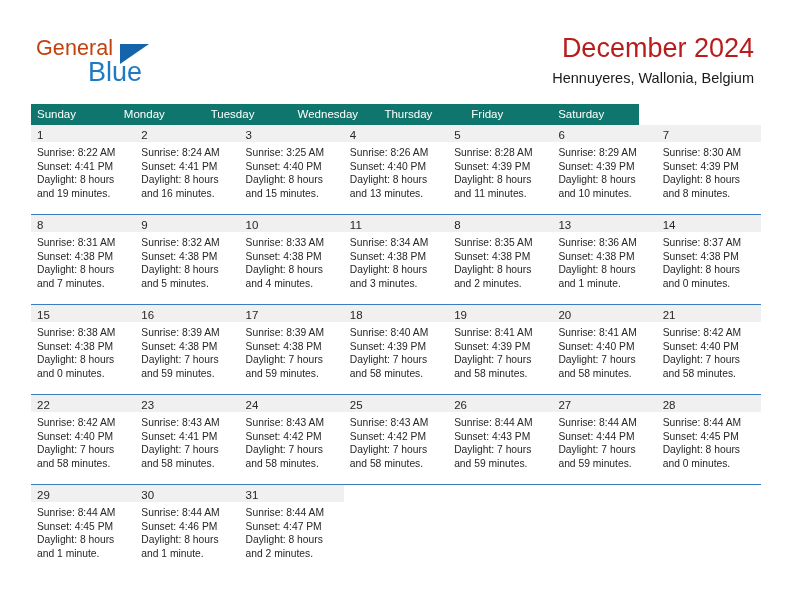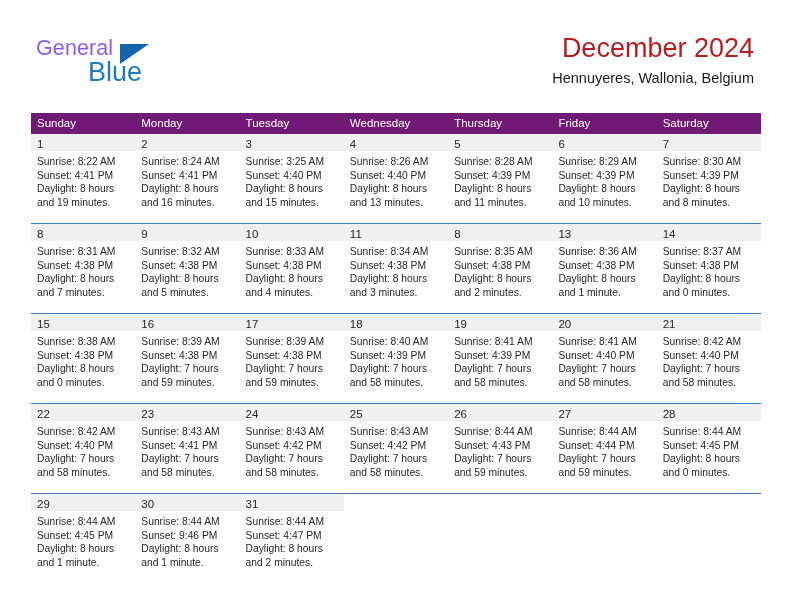"General" .logo-general { color: #8b5cf6 -> #c2410c }
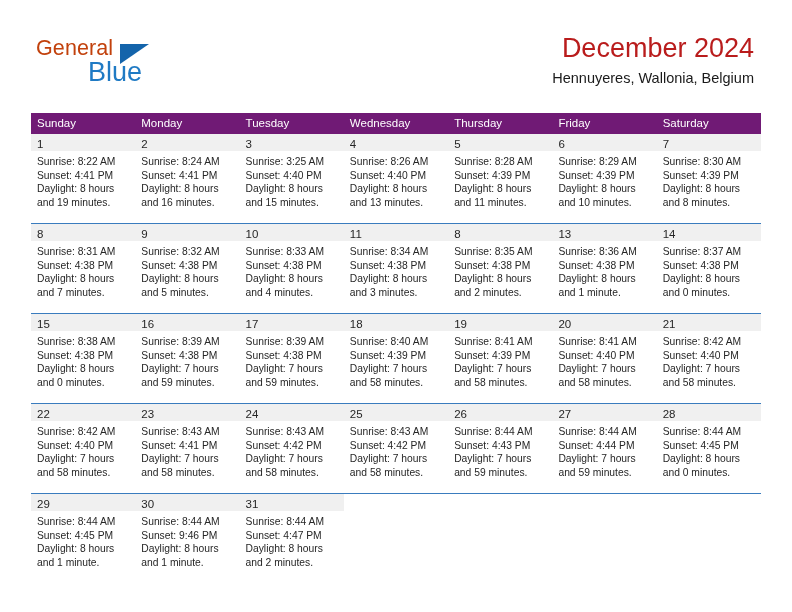"Sunday" .dow-row { background: #701a75 -> #0f766e; margin-top: 9px -> none; width: 730px -> 608px }
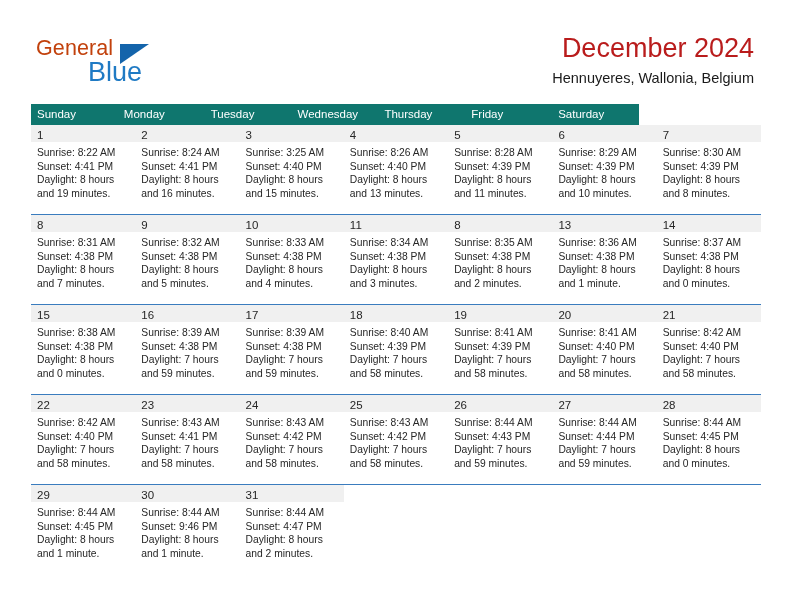"Sunset: 9:46 PM" div.info-line { text: 9:46 -> 4:46 }
